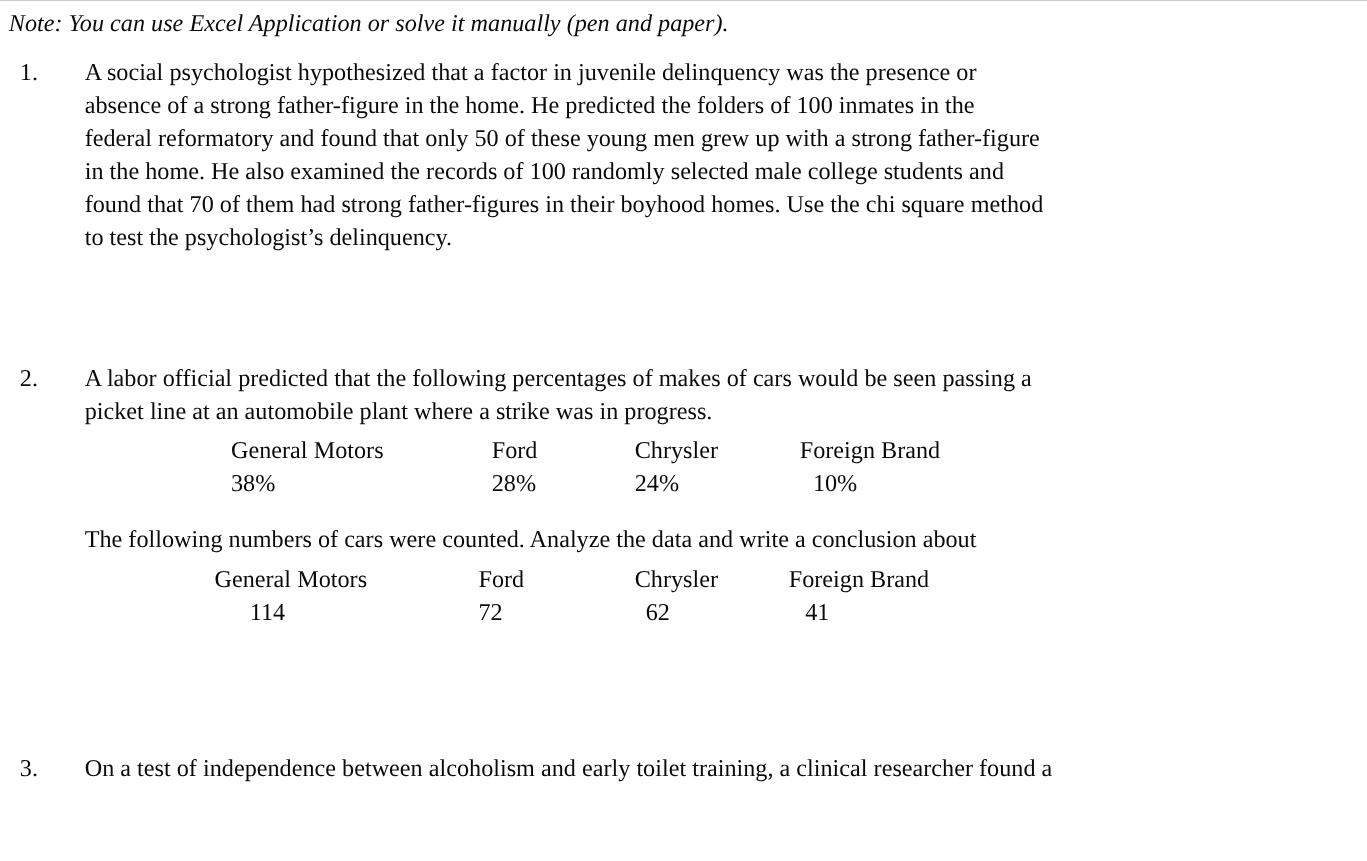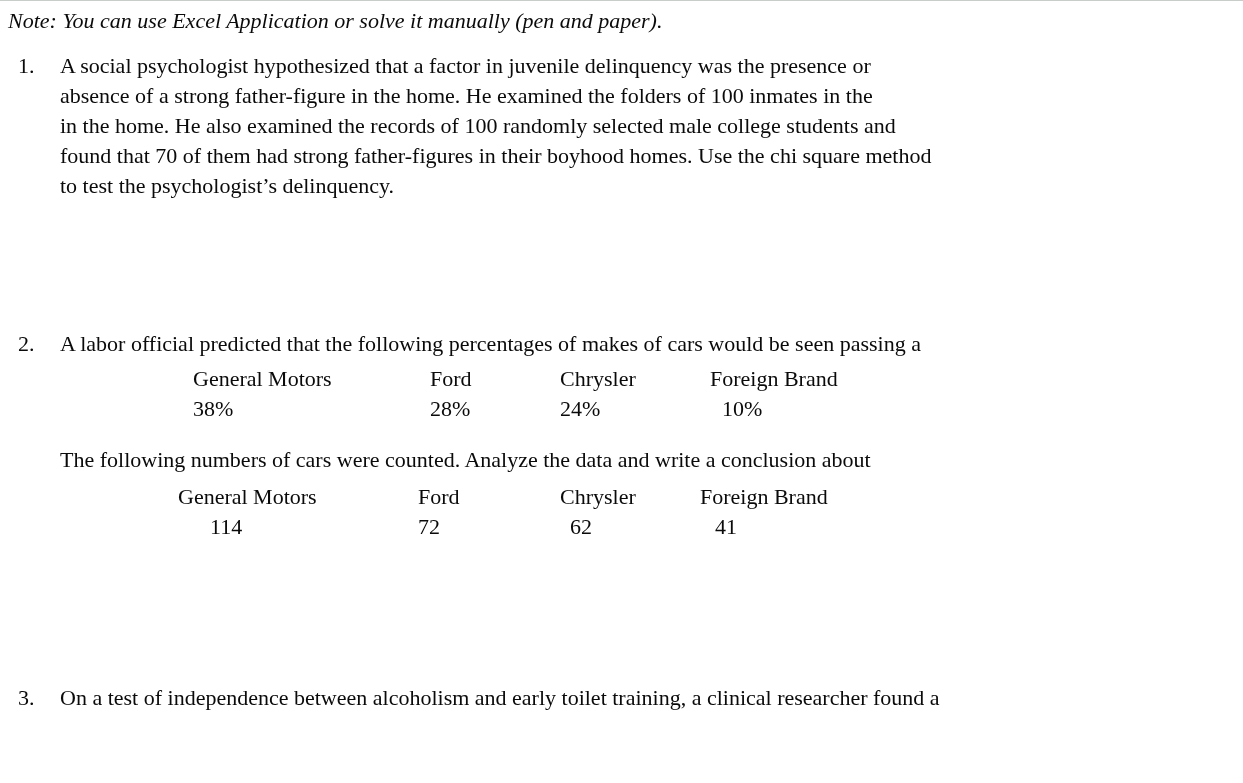"A social psychologist hypothesized that" .pbody { margin-left: 60px -> 77px }
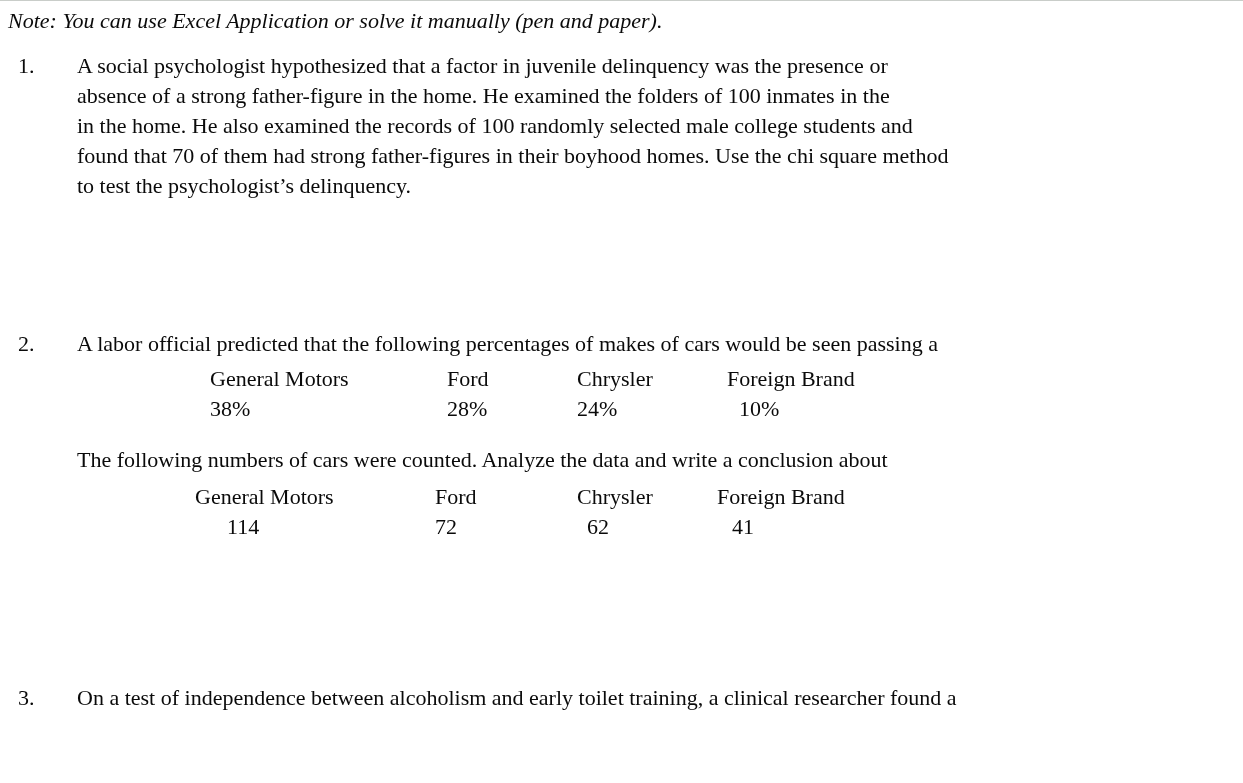"absence of a strong father-figure" div.tline { text: examined -> predicted }
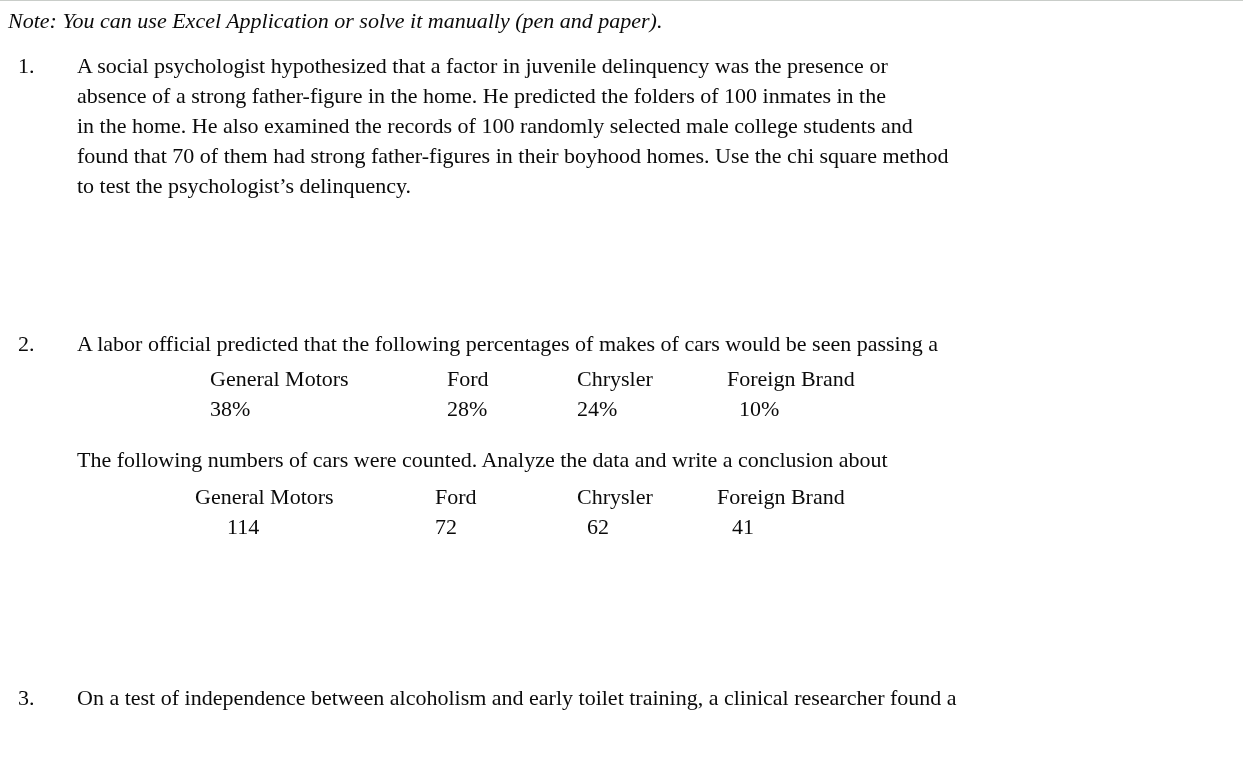"federal reformatory and found that" div.tline { html: none -> <div>federal reformatory and found that only 50 of these young men grew up with a strong father-figure</div> }
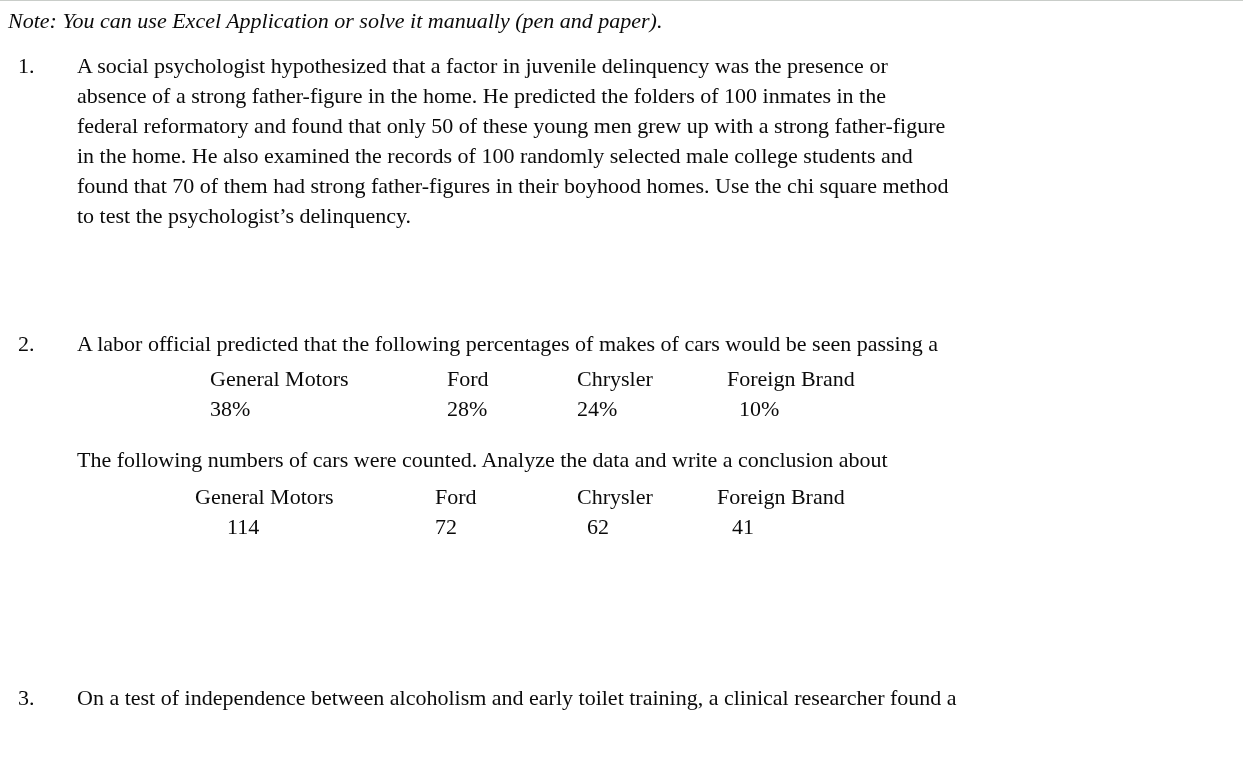"picket line at an automobile" div.tline { html: none -> <div>picket line at an automobile plant where a strike was in progress.</div> }
